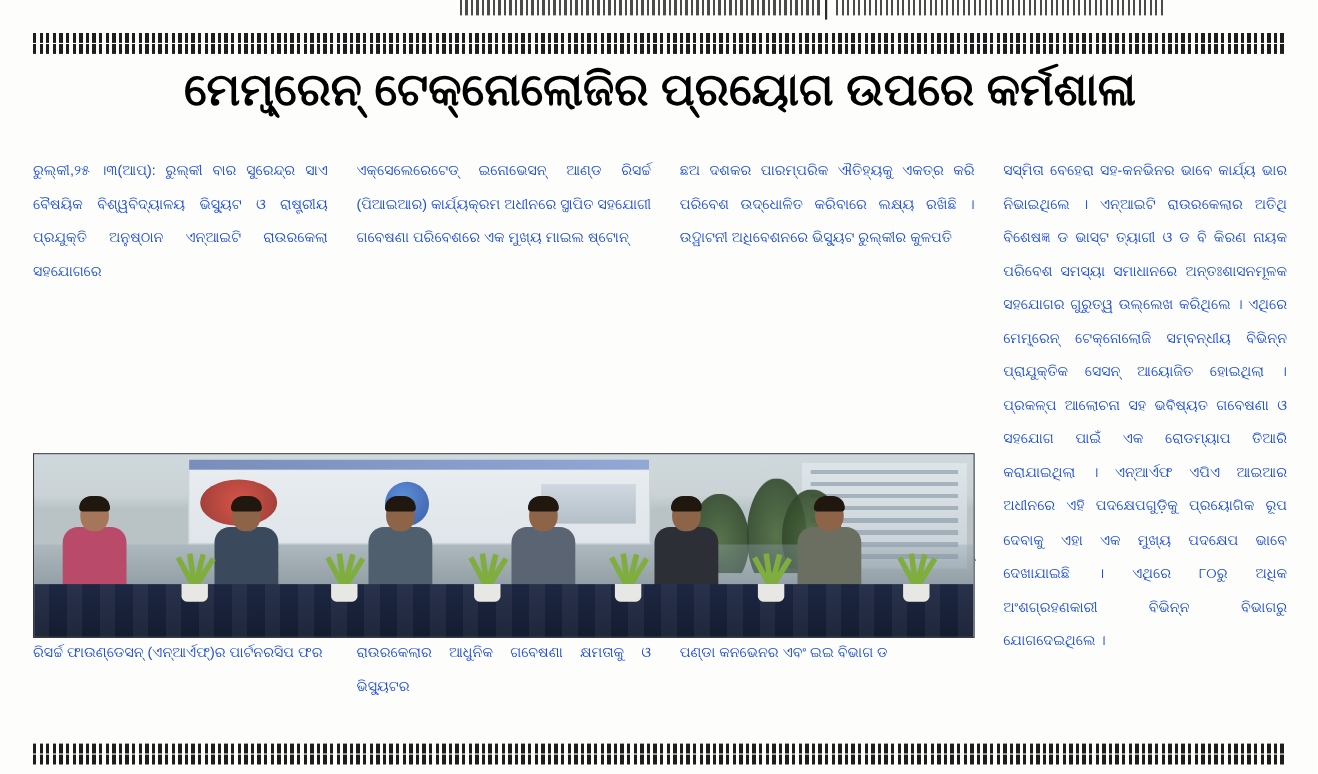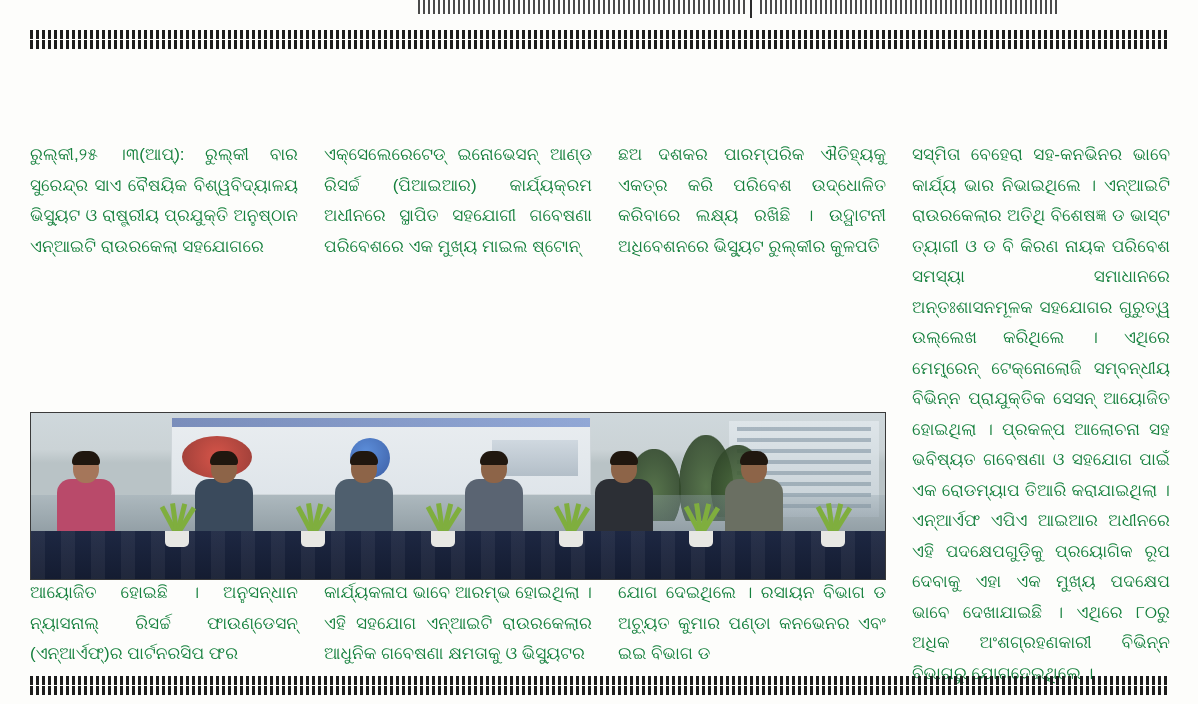"ମେମ୍ବ୍ରେନ୍ ଟେକ୍ନୋଲୋଜିର ପ୍ରୟୋଗ ଉପରେ" div.headline { html: none -> <div>ମେମ୍ବ୍ରେନ୍ ଟେକ୍ନୋଲୋଜିର ପ୍ରୟୋଗ ଉପରେ କର୍ମଶାଳା</div> }
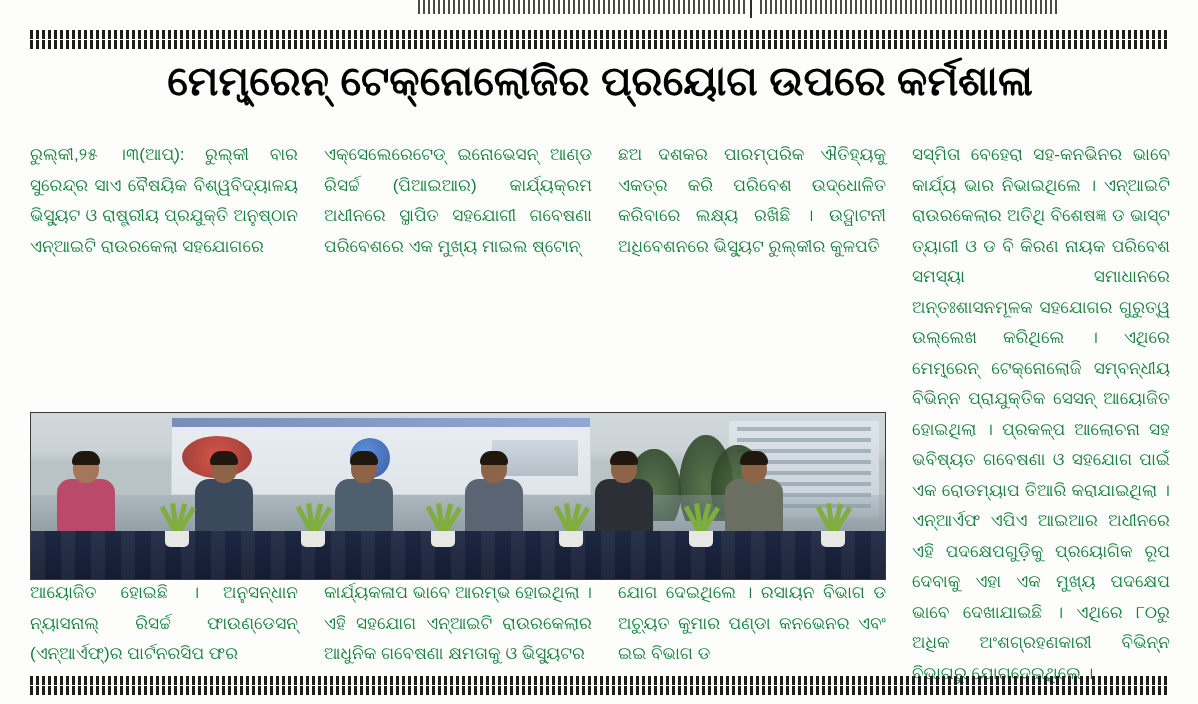"ରୁଲ୍କୀ,୨୫ ।୩(ଆପ୍): ରୁଲ୍କୀ ବାର ସୁରେନ୍ଦ୍ର" .col { color: #15803d -> #1d4ed8; font-size: 17px -> 13px }
